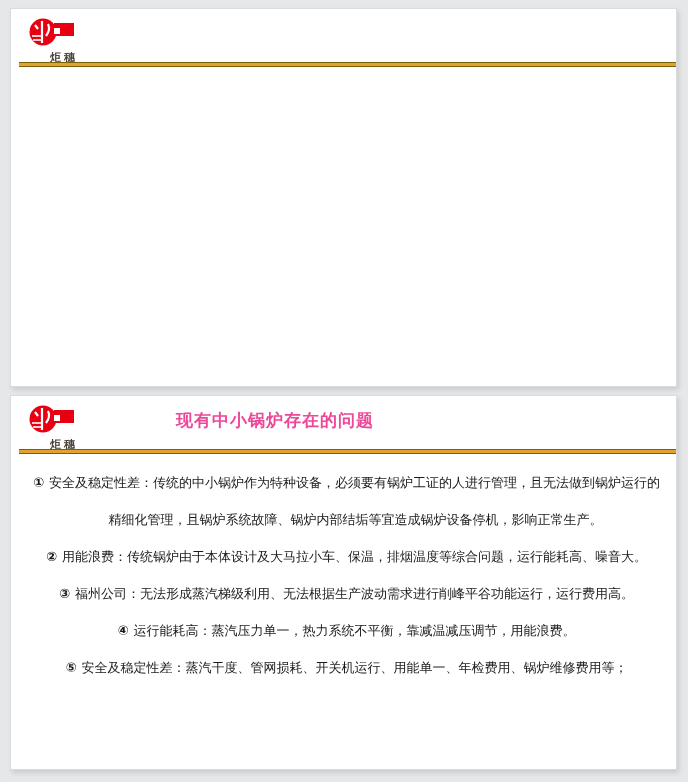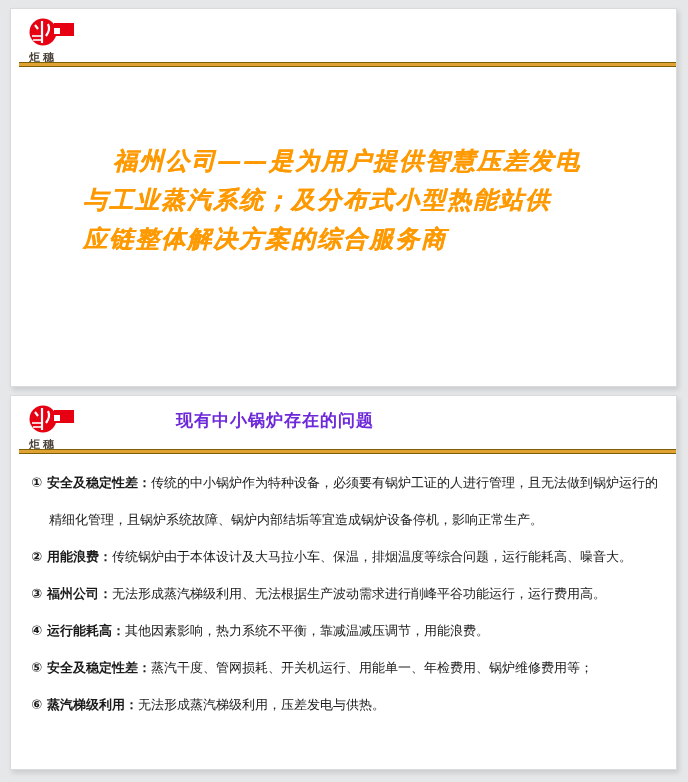"炬穗" .canvas { text-align: none -> center }
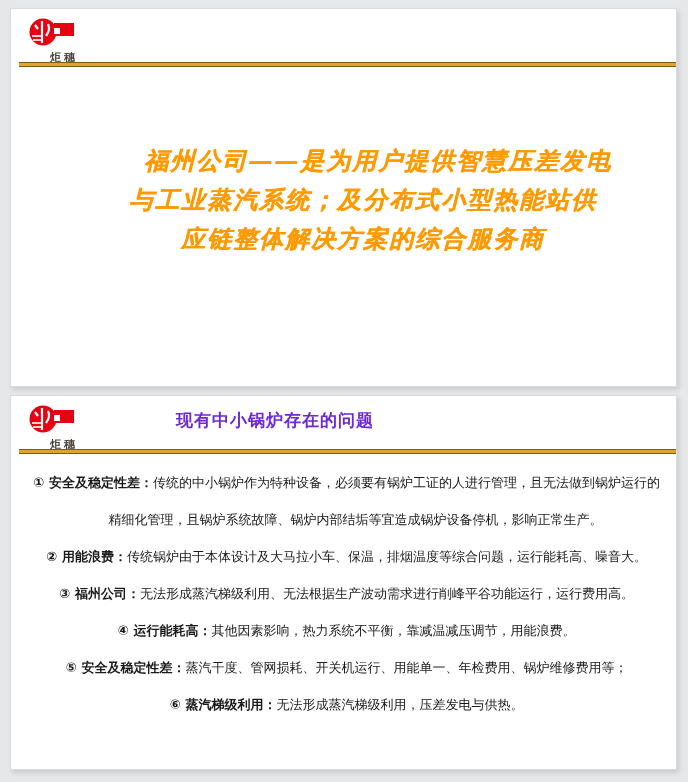"福州公司——是为用户提供智慧压差发电" div.headline { html: <div> <div>福州公司——是为用户提供智慧压差发电</div> <div>与工业蒸汽系统；及分布式小型热能站供</div> <div>应链整体解决方案的综合服务商</div> </div> -> none }
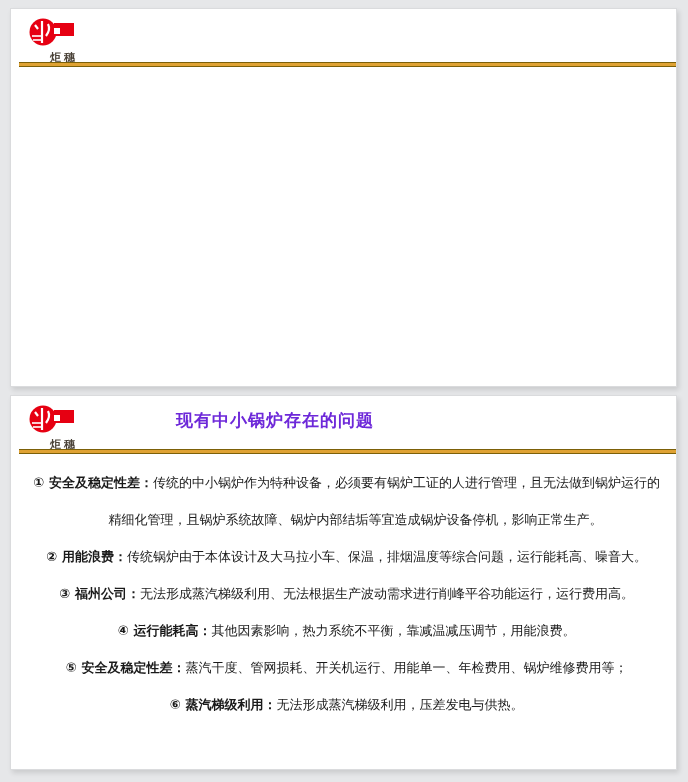"现有中小锅炉存在的问题" .slide-title { color: #6d28d9 -> #ec4899 }
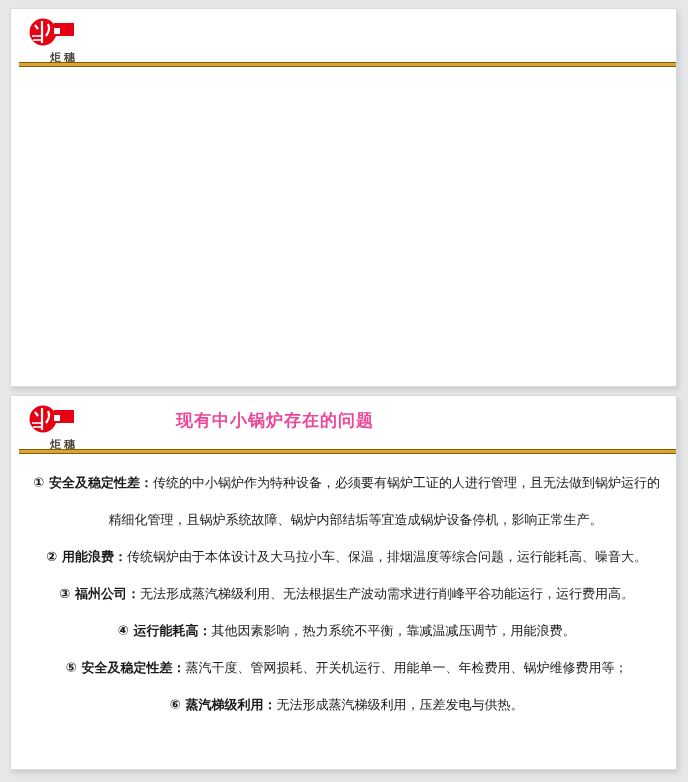"安全及稳定性差：" .items .label { font-weight: bold -> normal }
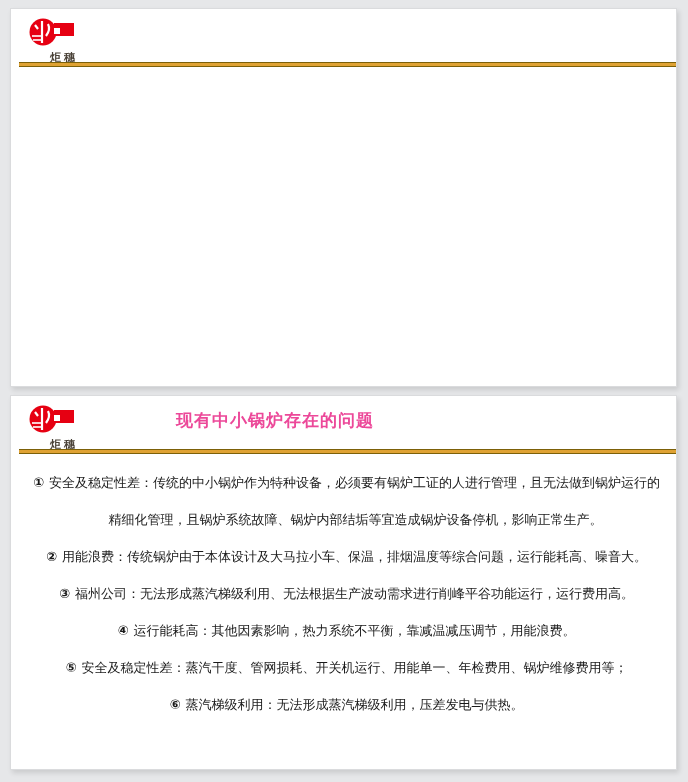"其他因素影响，热力系统不平衡，靠减温减压调节，用能浪费。" span.text { text: 其他因素影响 -> 蒸汽压力单一 }
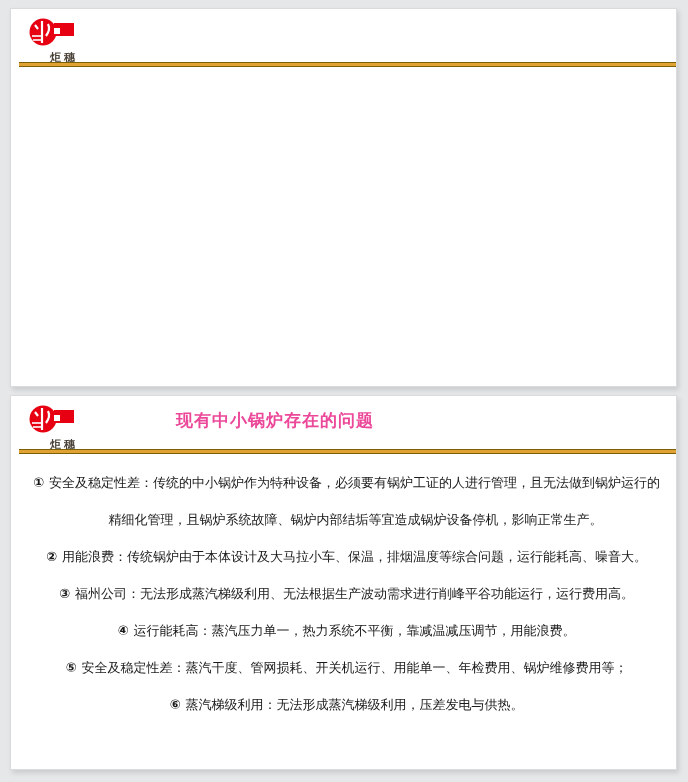"⑥ 蒸汽梯级利用：无法形成蒸汽梯级利用，压差发电与供热。" p { html: <p> <span>⑥</span><span>蒸汽梯级利用：</span><span>无法形成蒸汽梯级利用，压差发电与供热。</span> </p> -> none }
